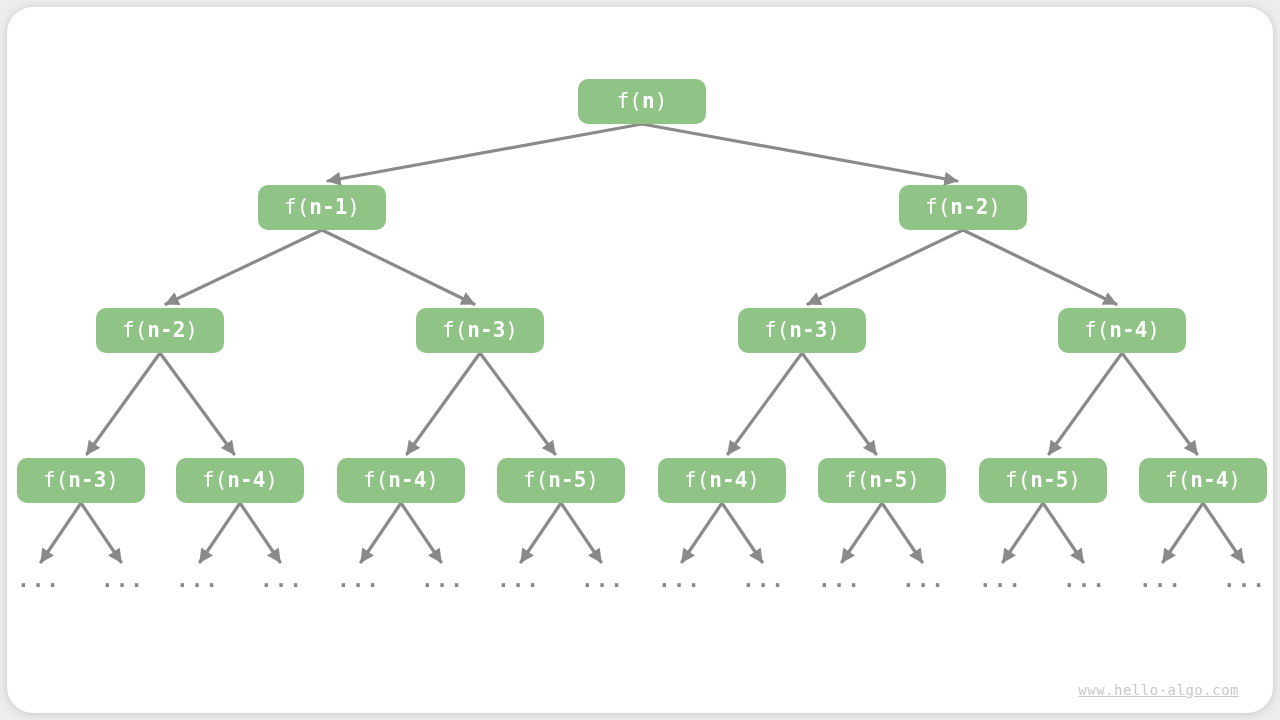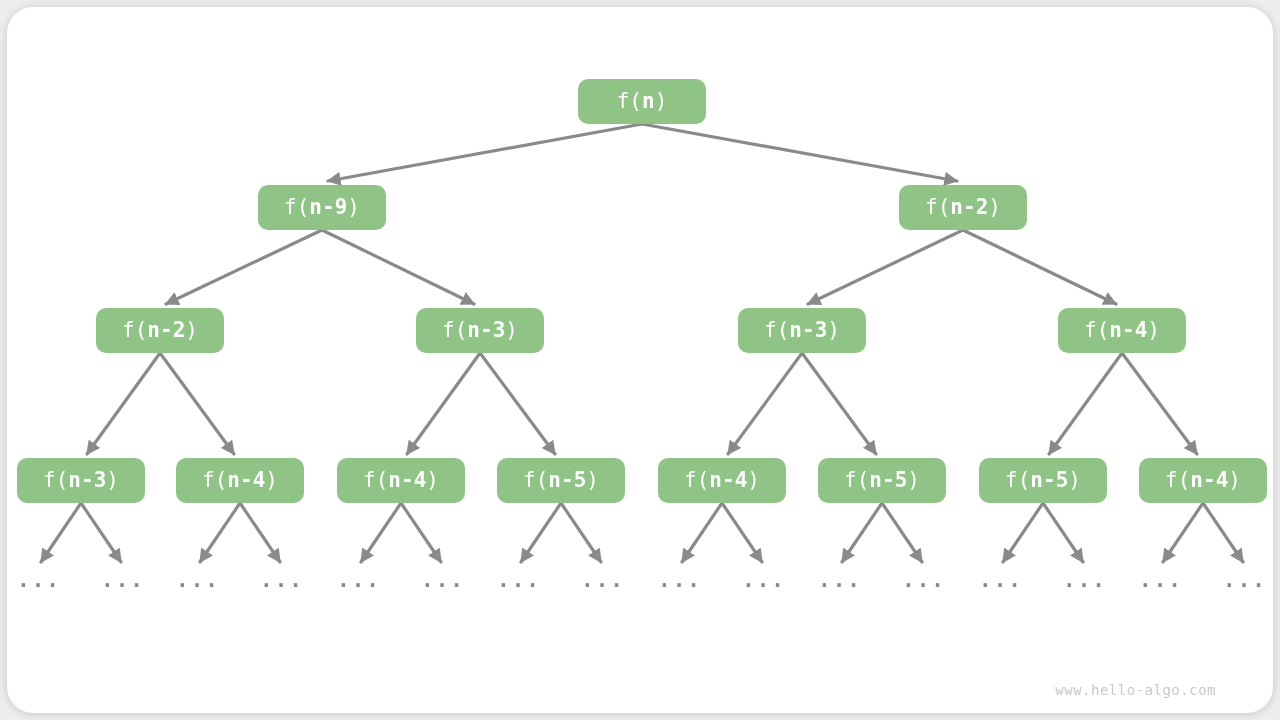"n-9" span.arg { text: n-9 -> n-1 }
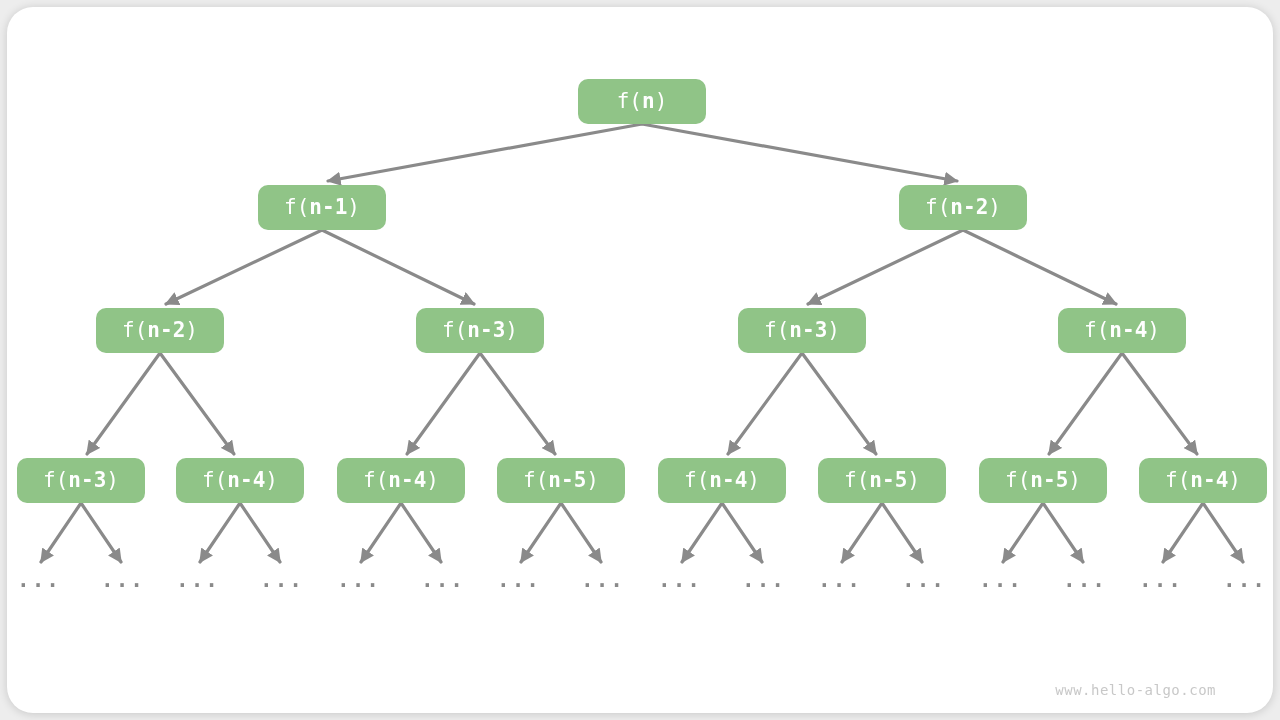"www.hello-algo.com" .watermark { right: 64px -> 41px; text-decoration: none -> underline }
